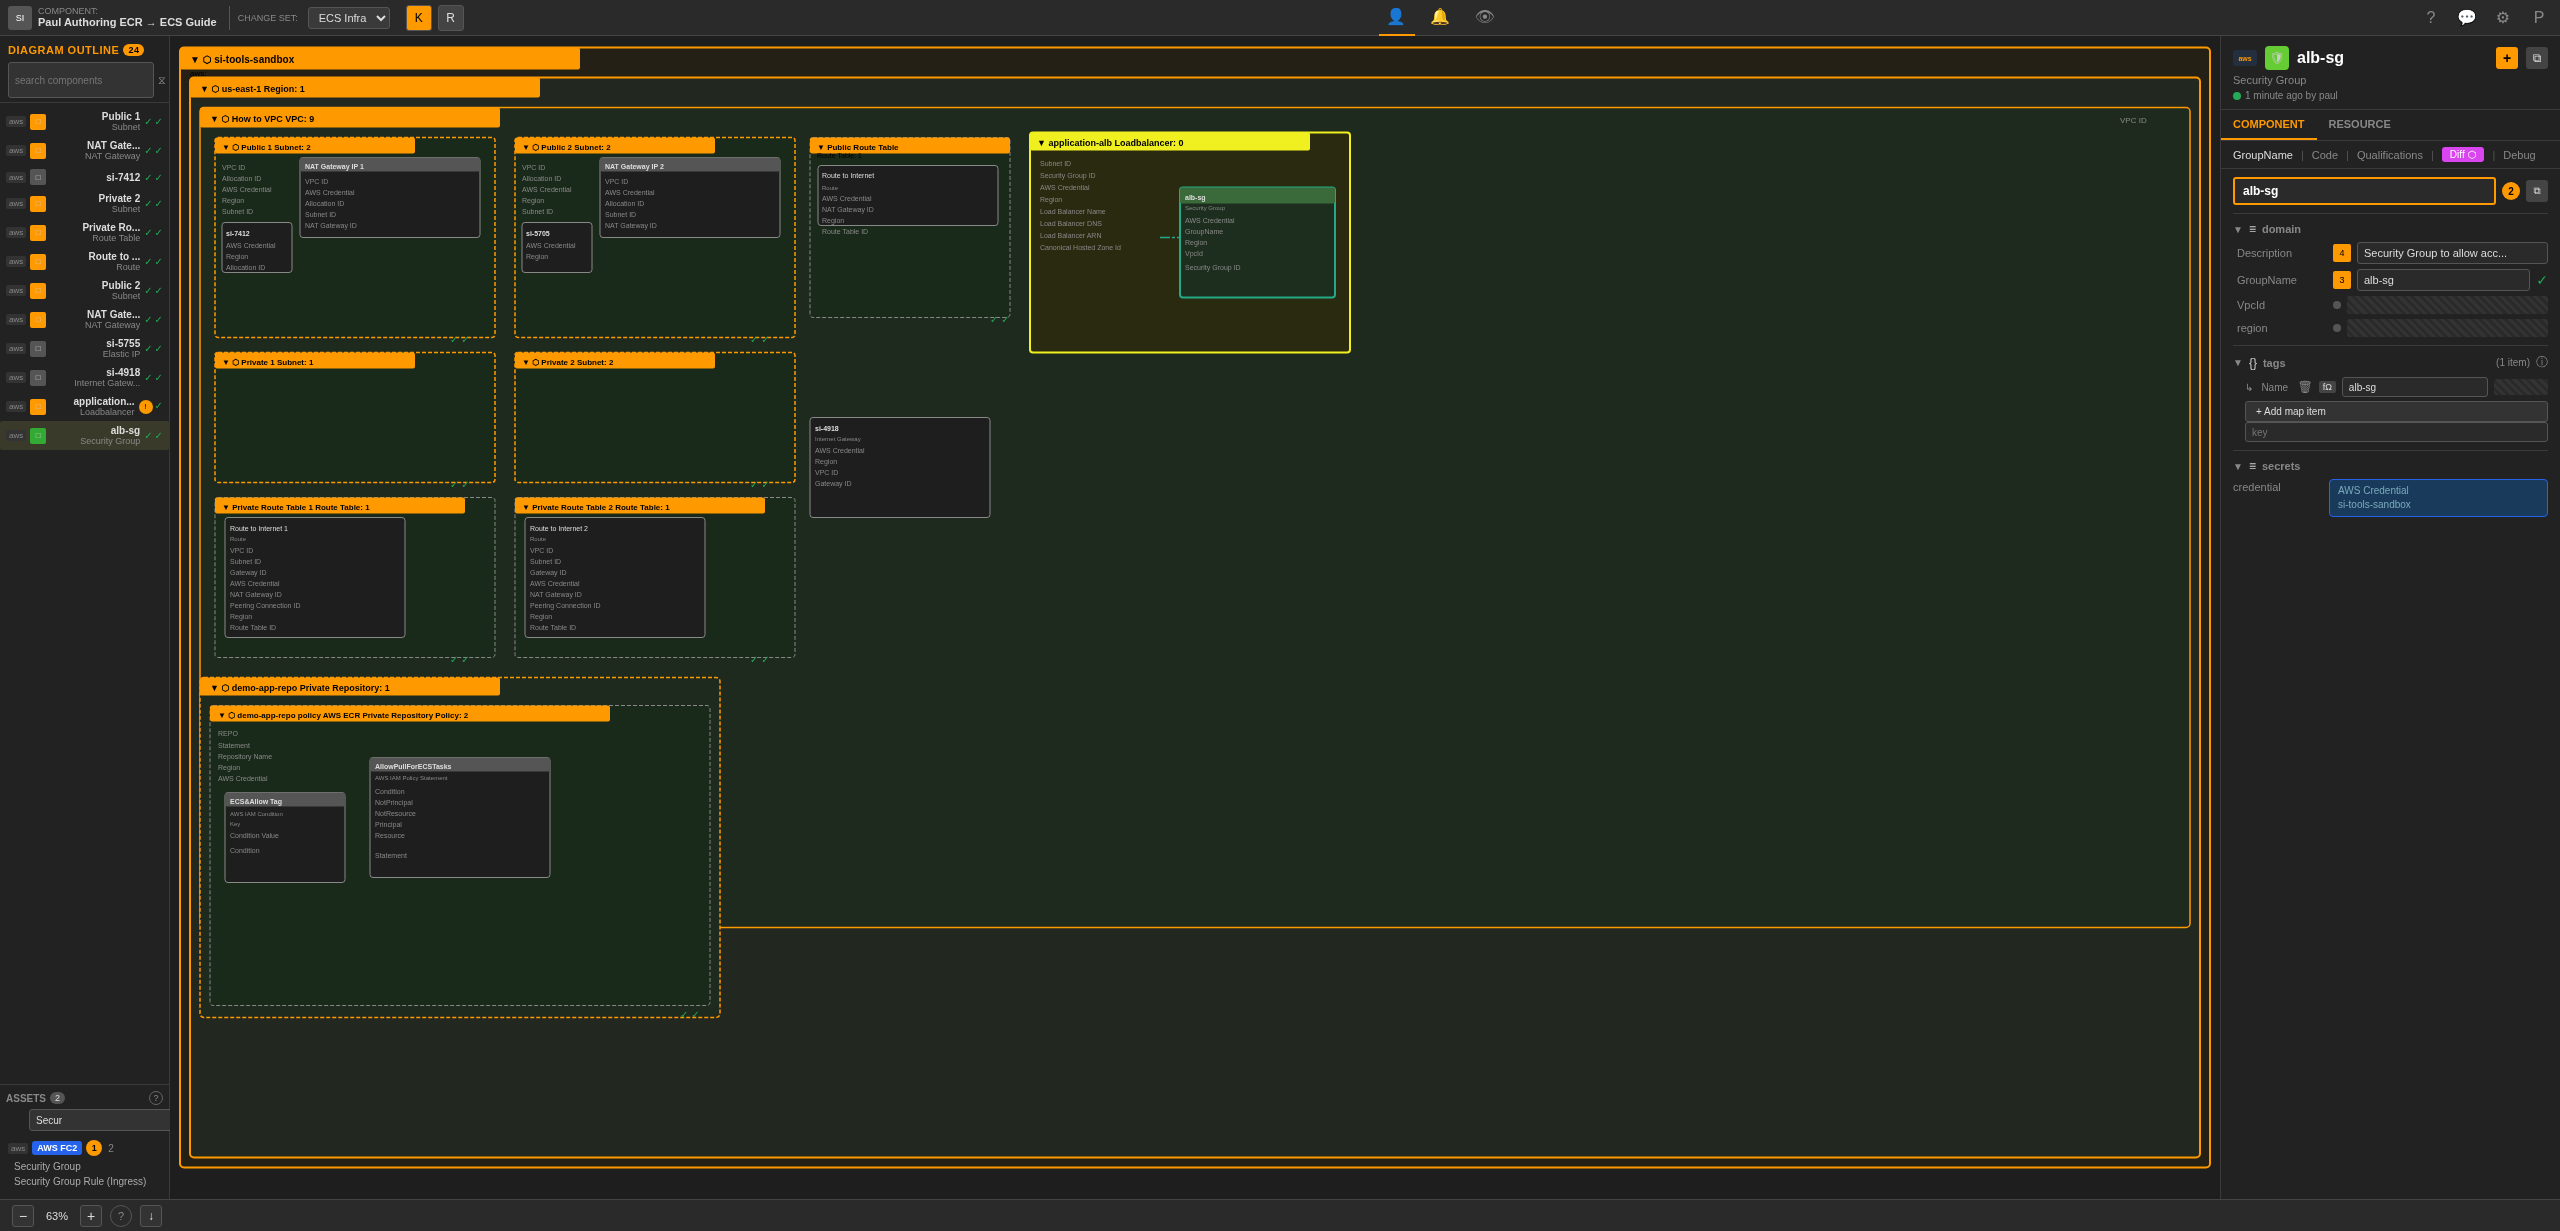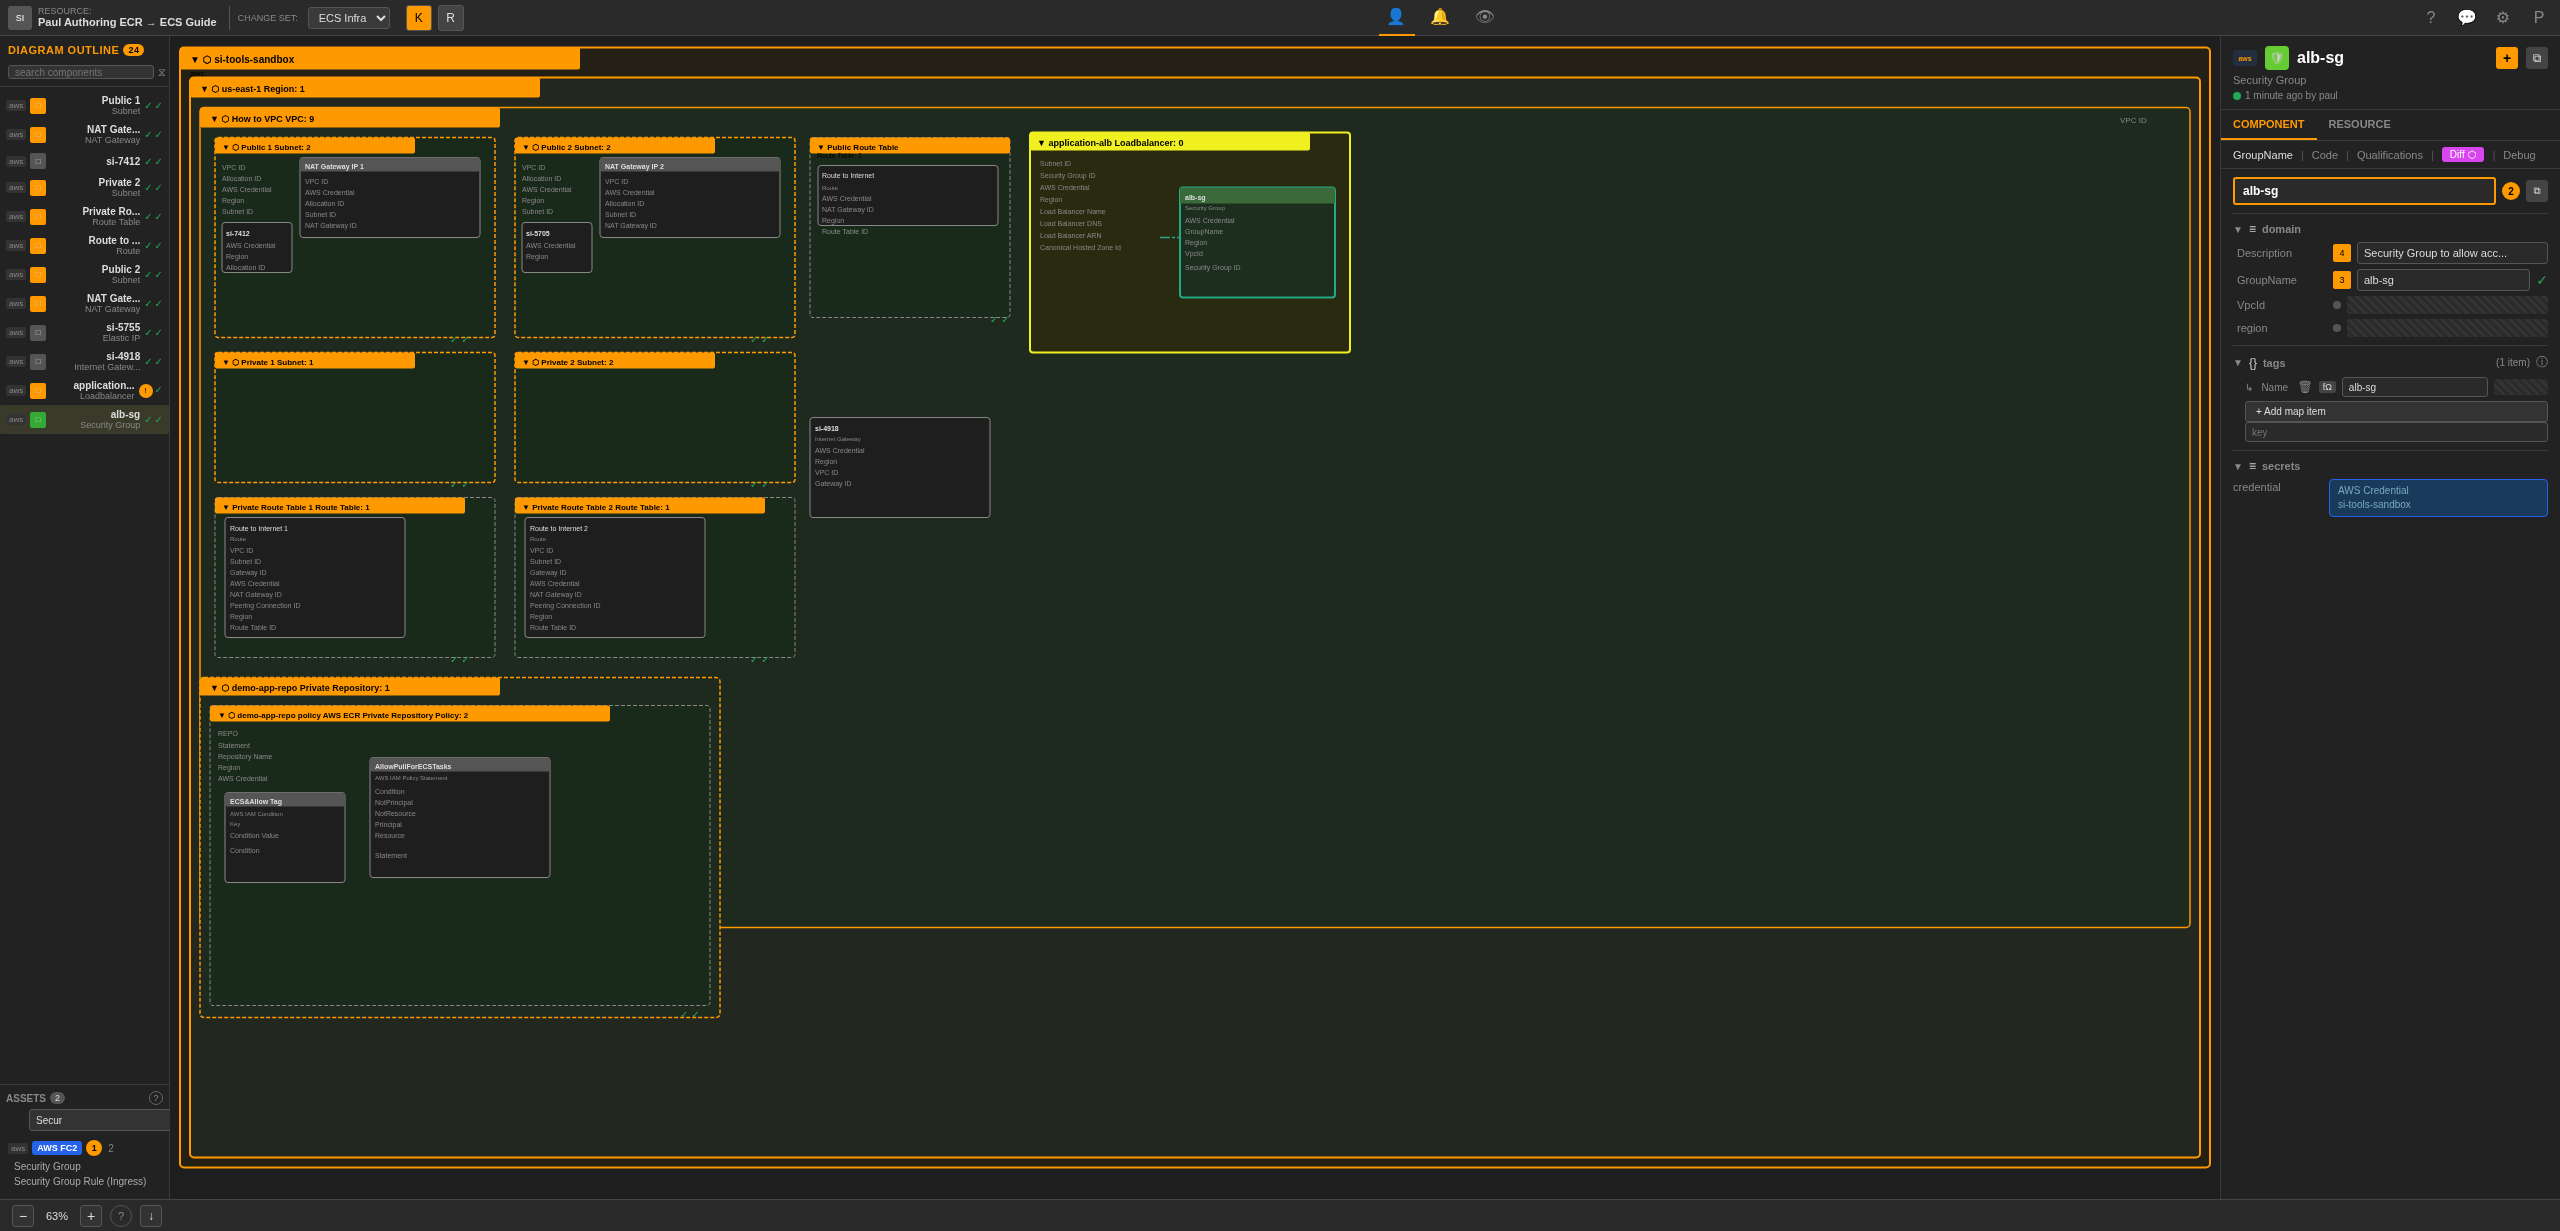"RESOURCE:" span.workspace-label { text: RESOURCE -> COMPONENT }
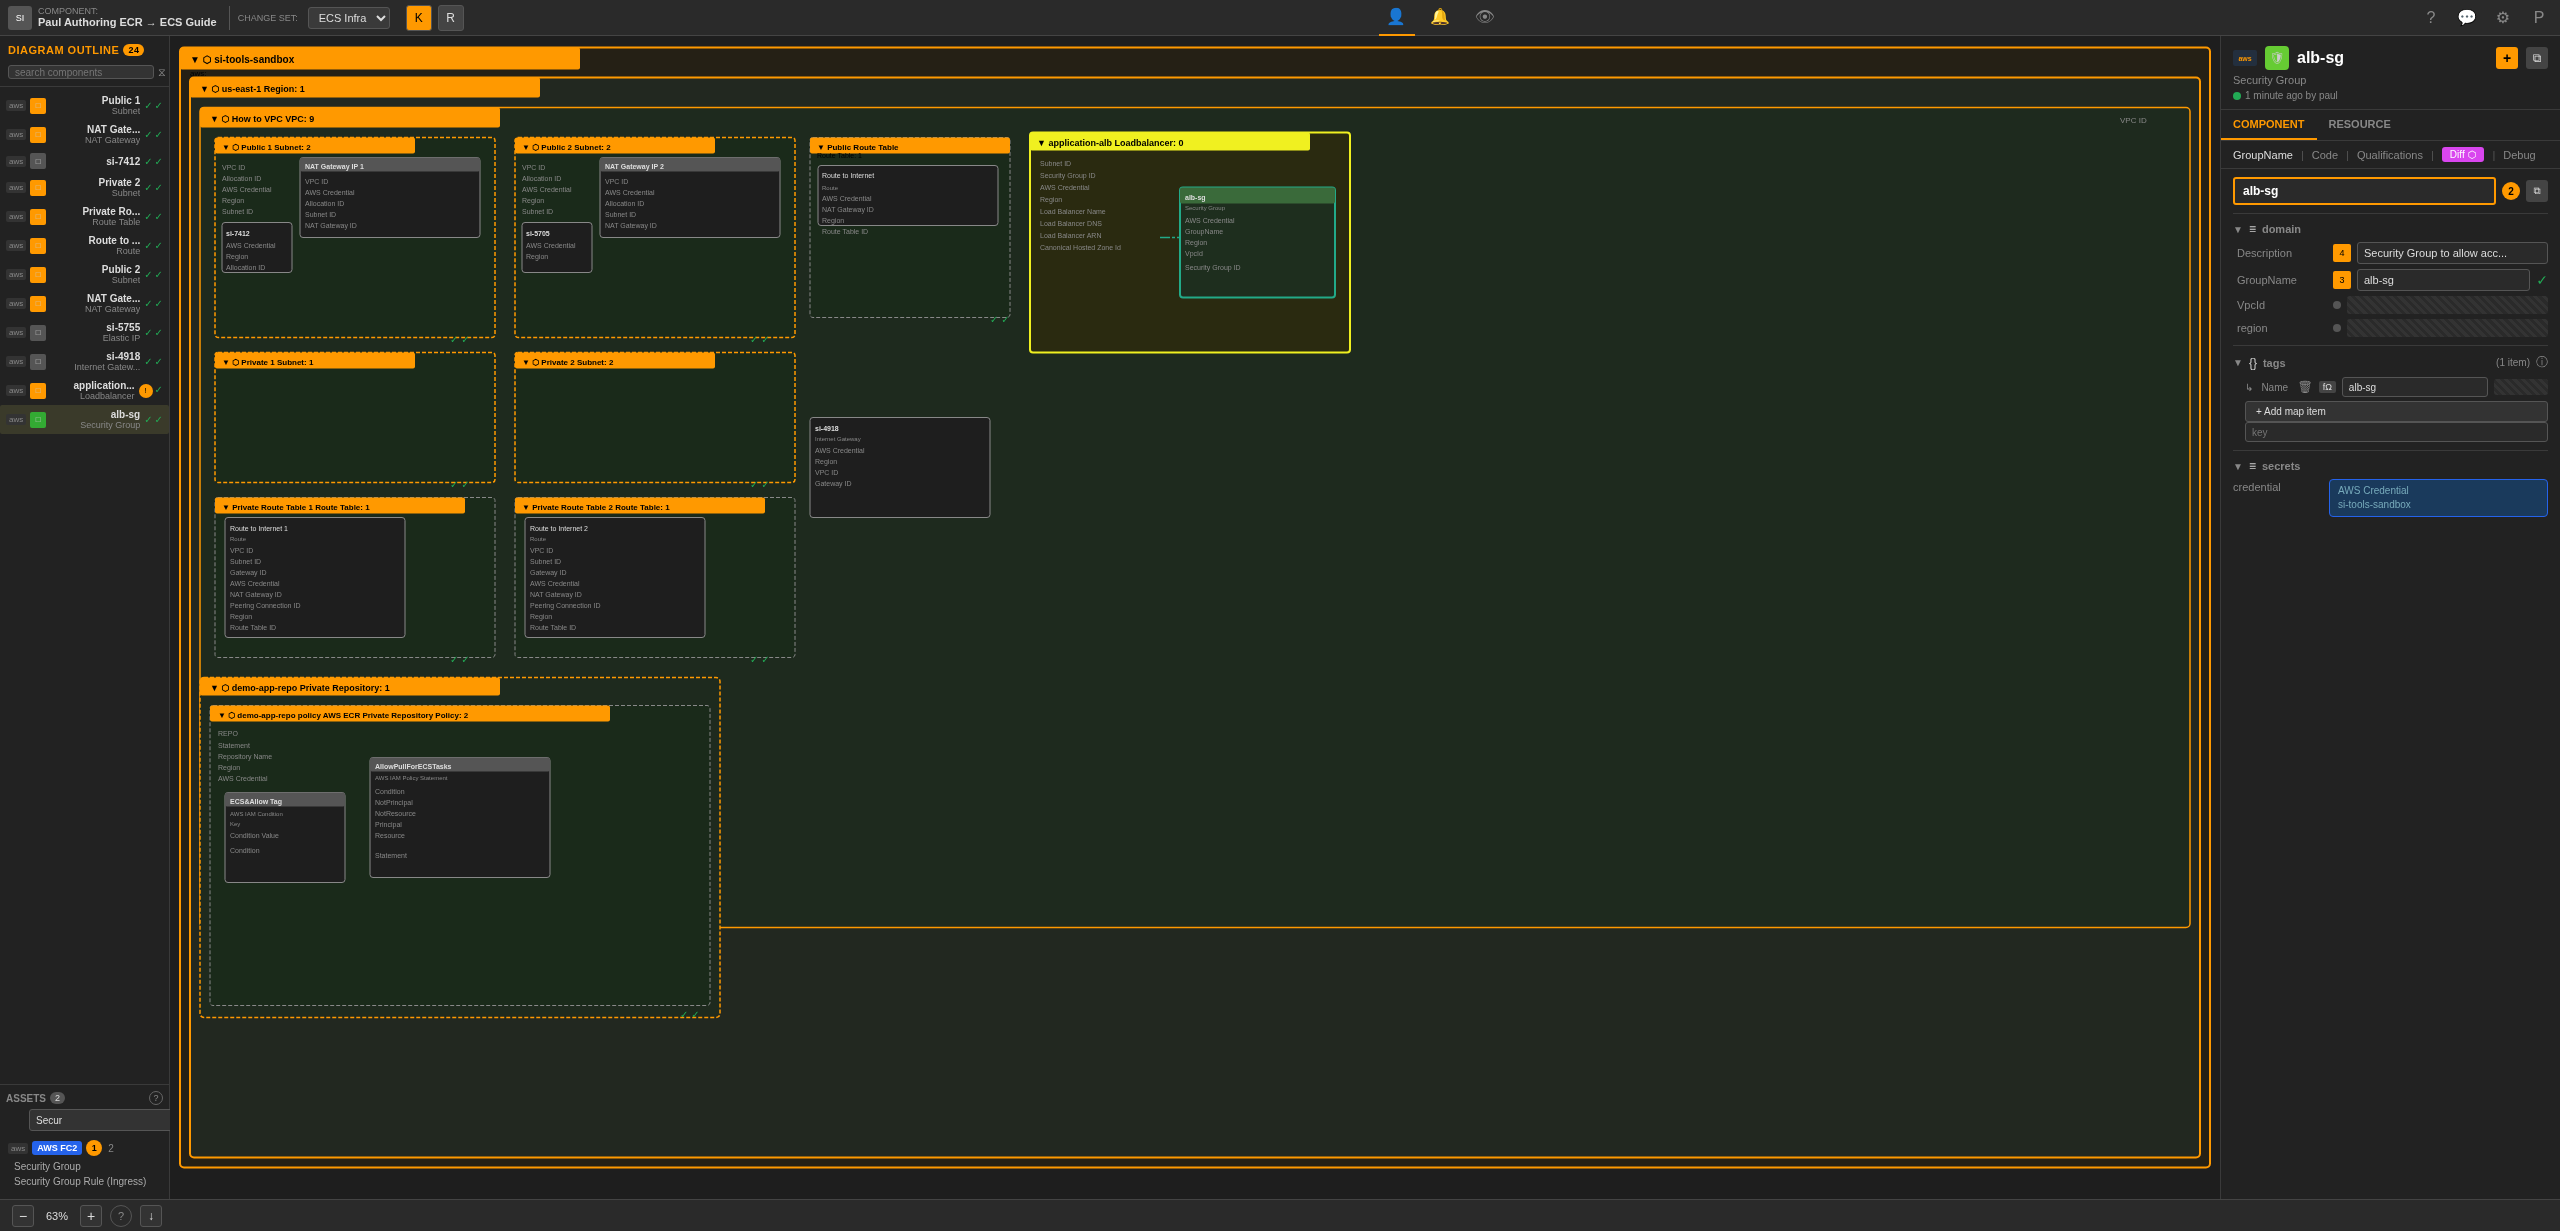"search components" .search-input { height: 14px -> 36px }
